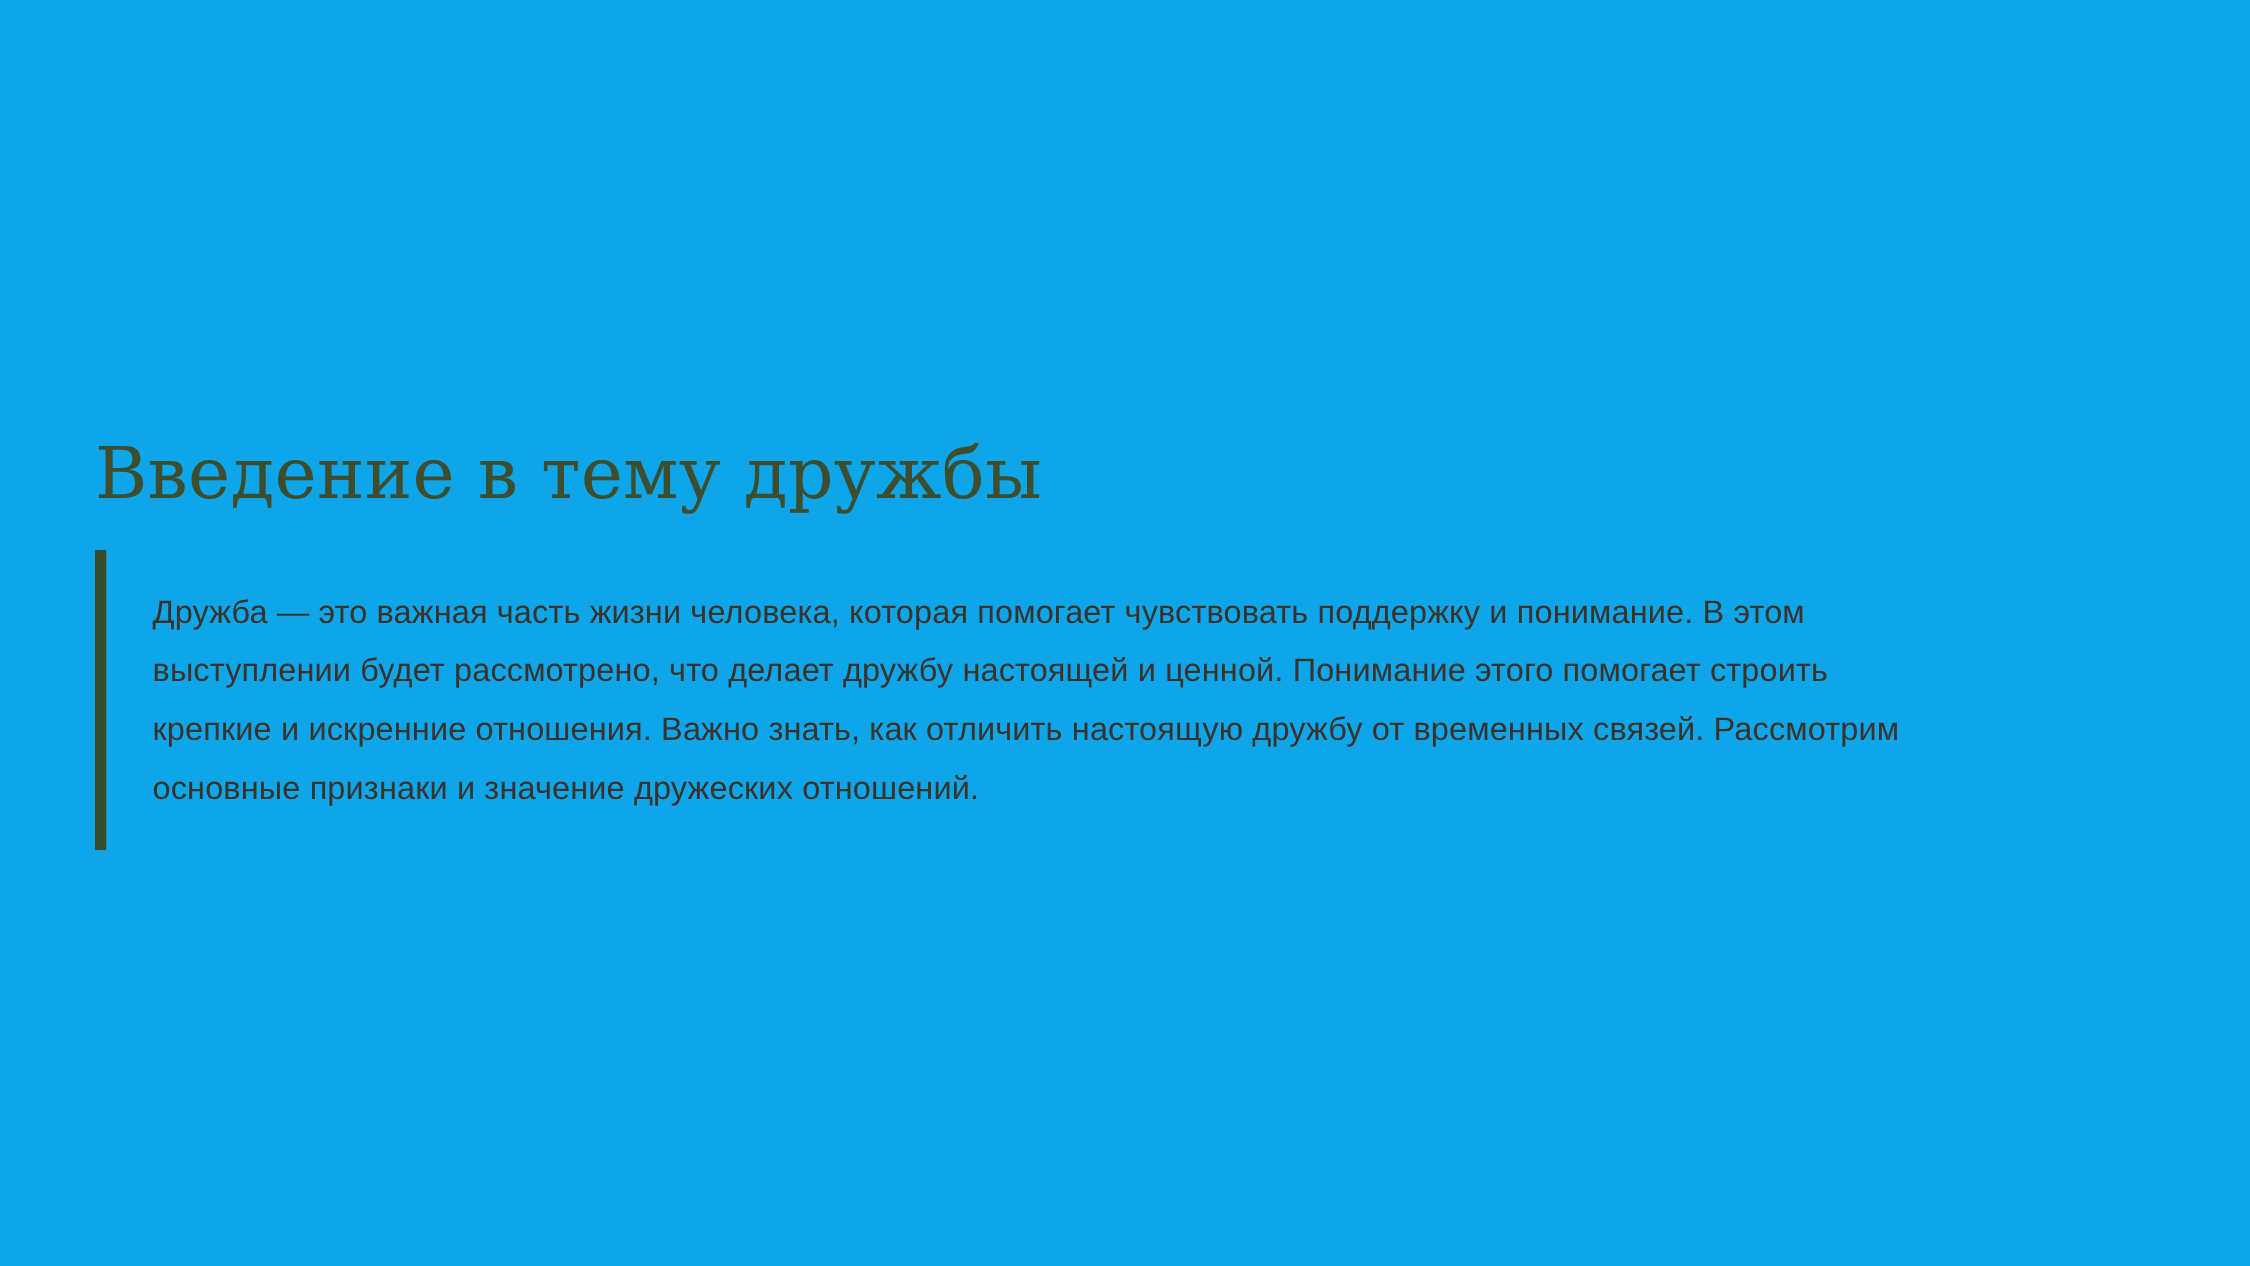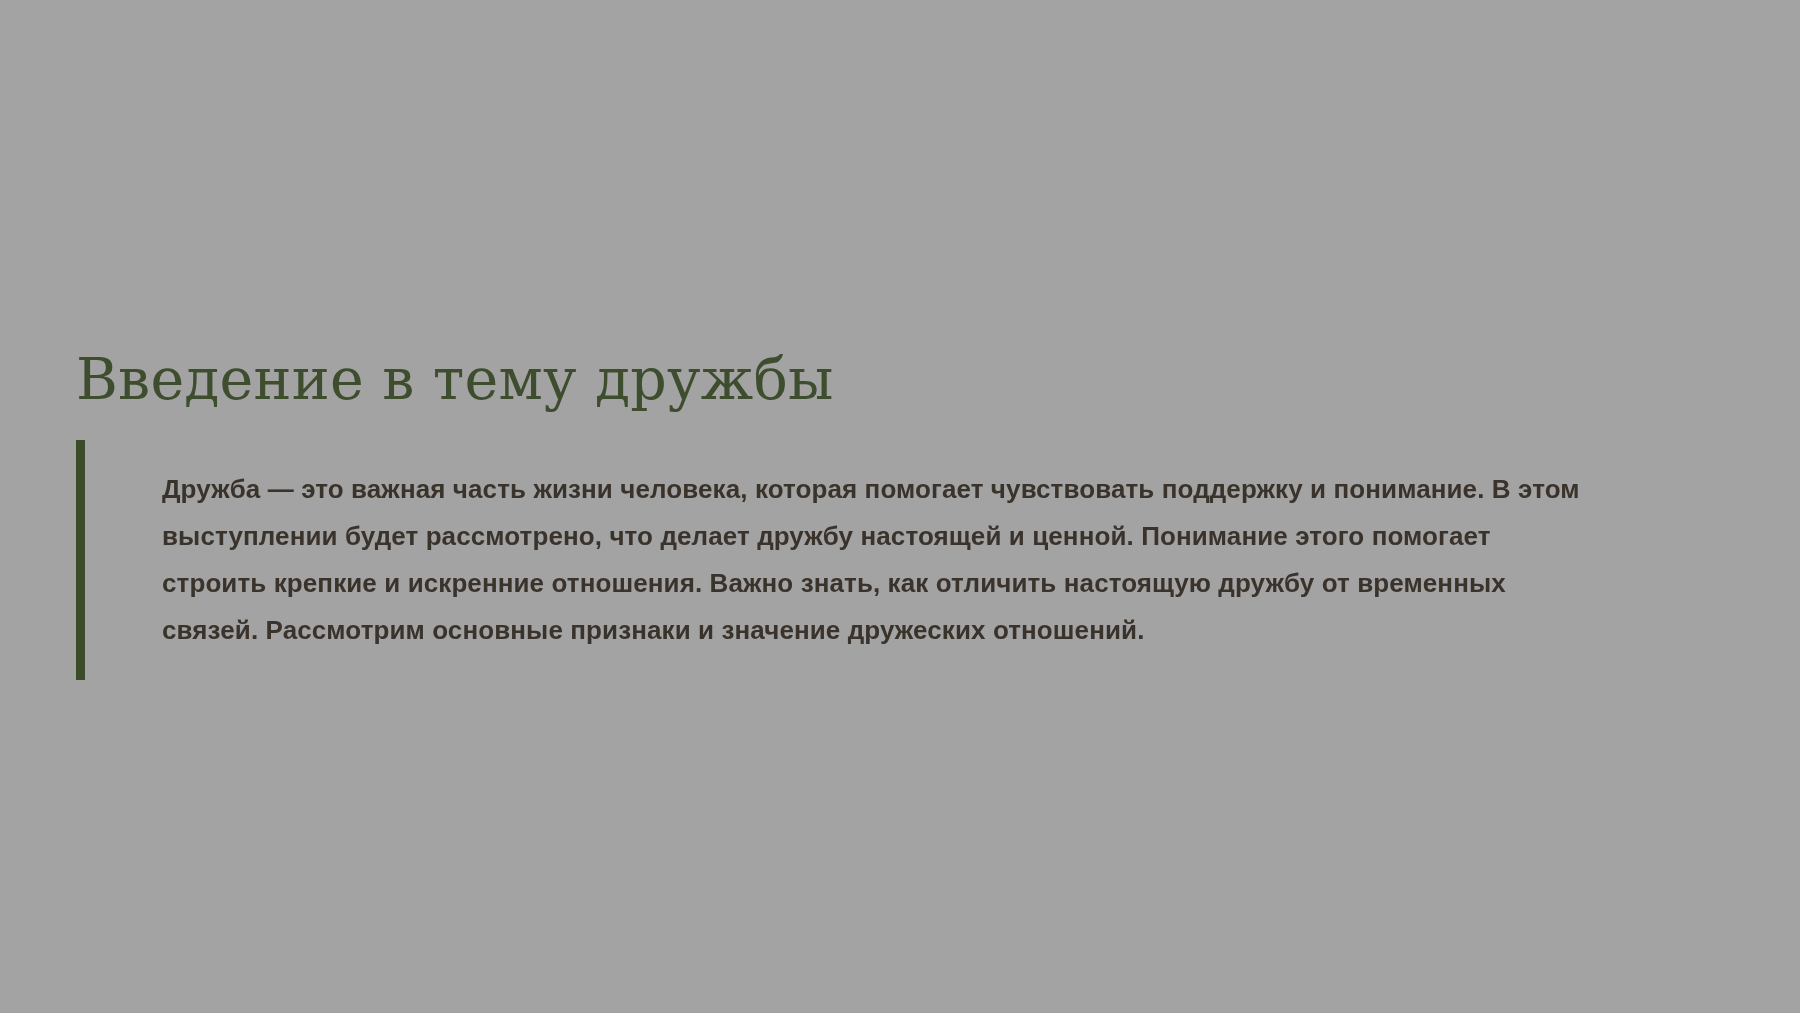"Введение в тему дружбы" .slide { background: #a3a3a3 -> #0ea5e9 }
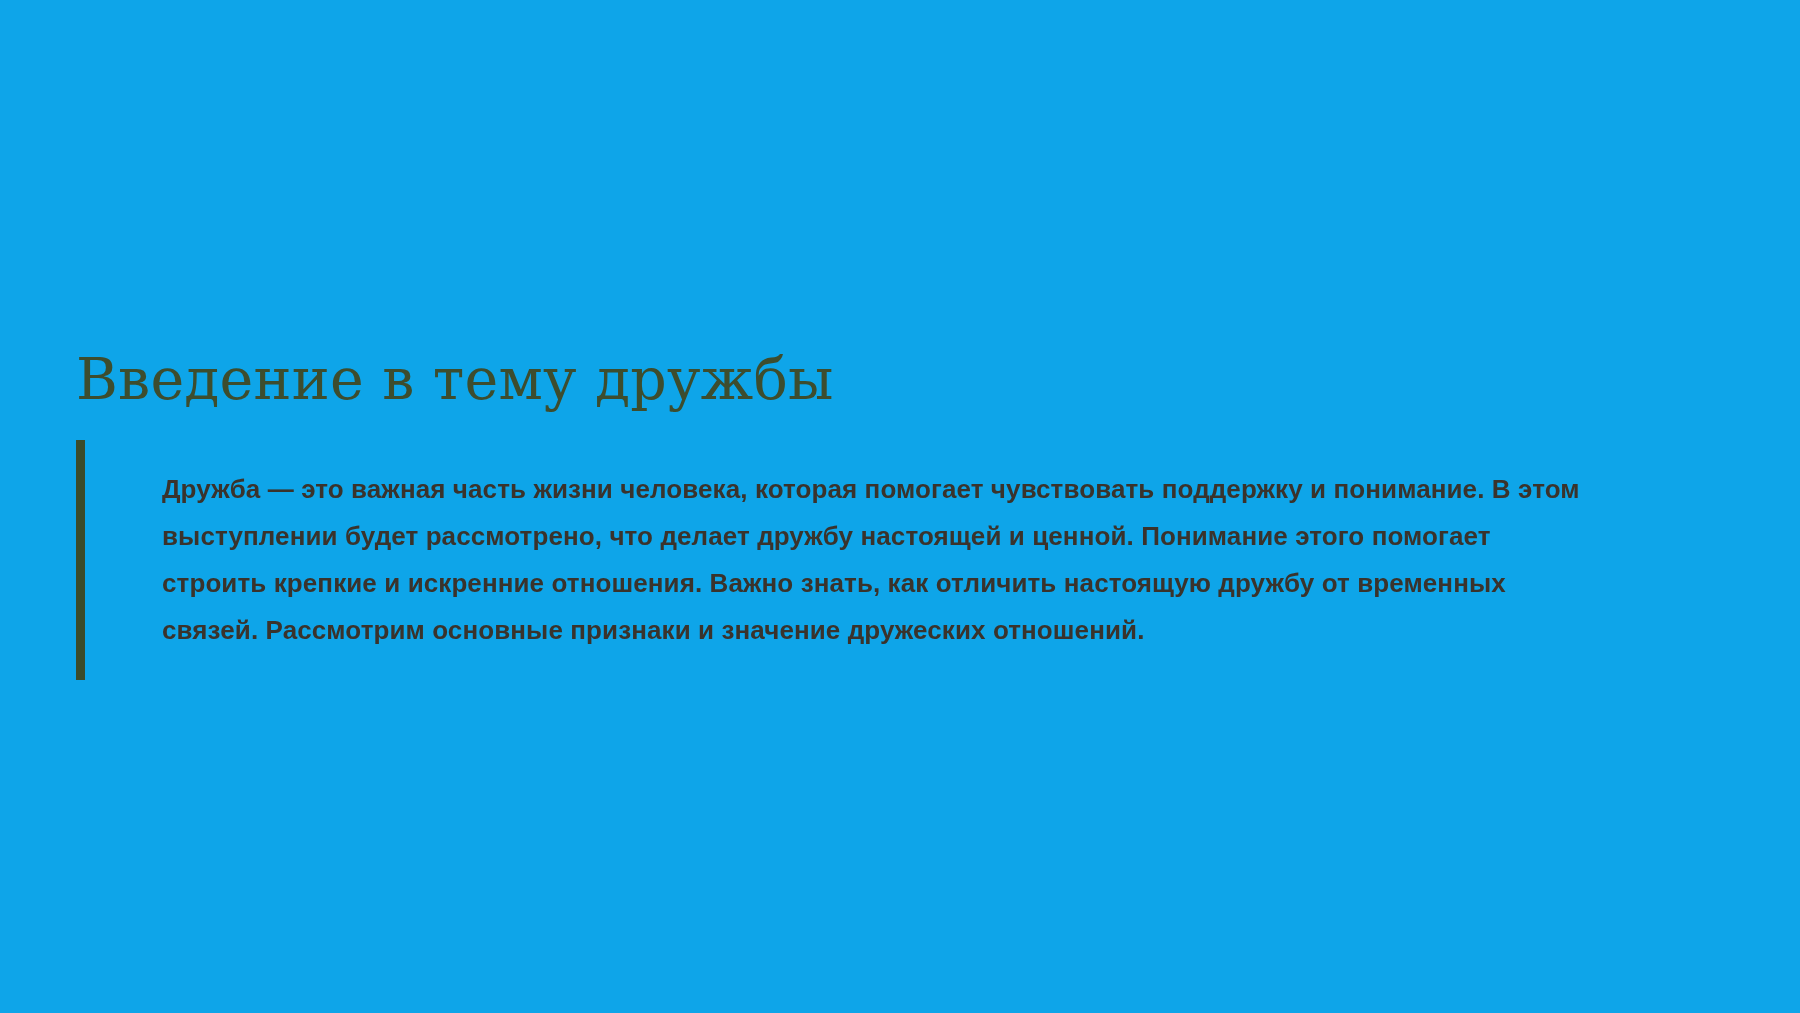"Дружба — это важная часть" .body-text { font-weight: 700 -> 400; margin-left: 40px -> none }
